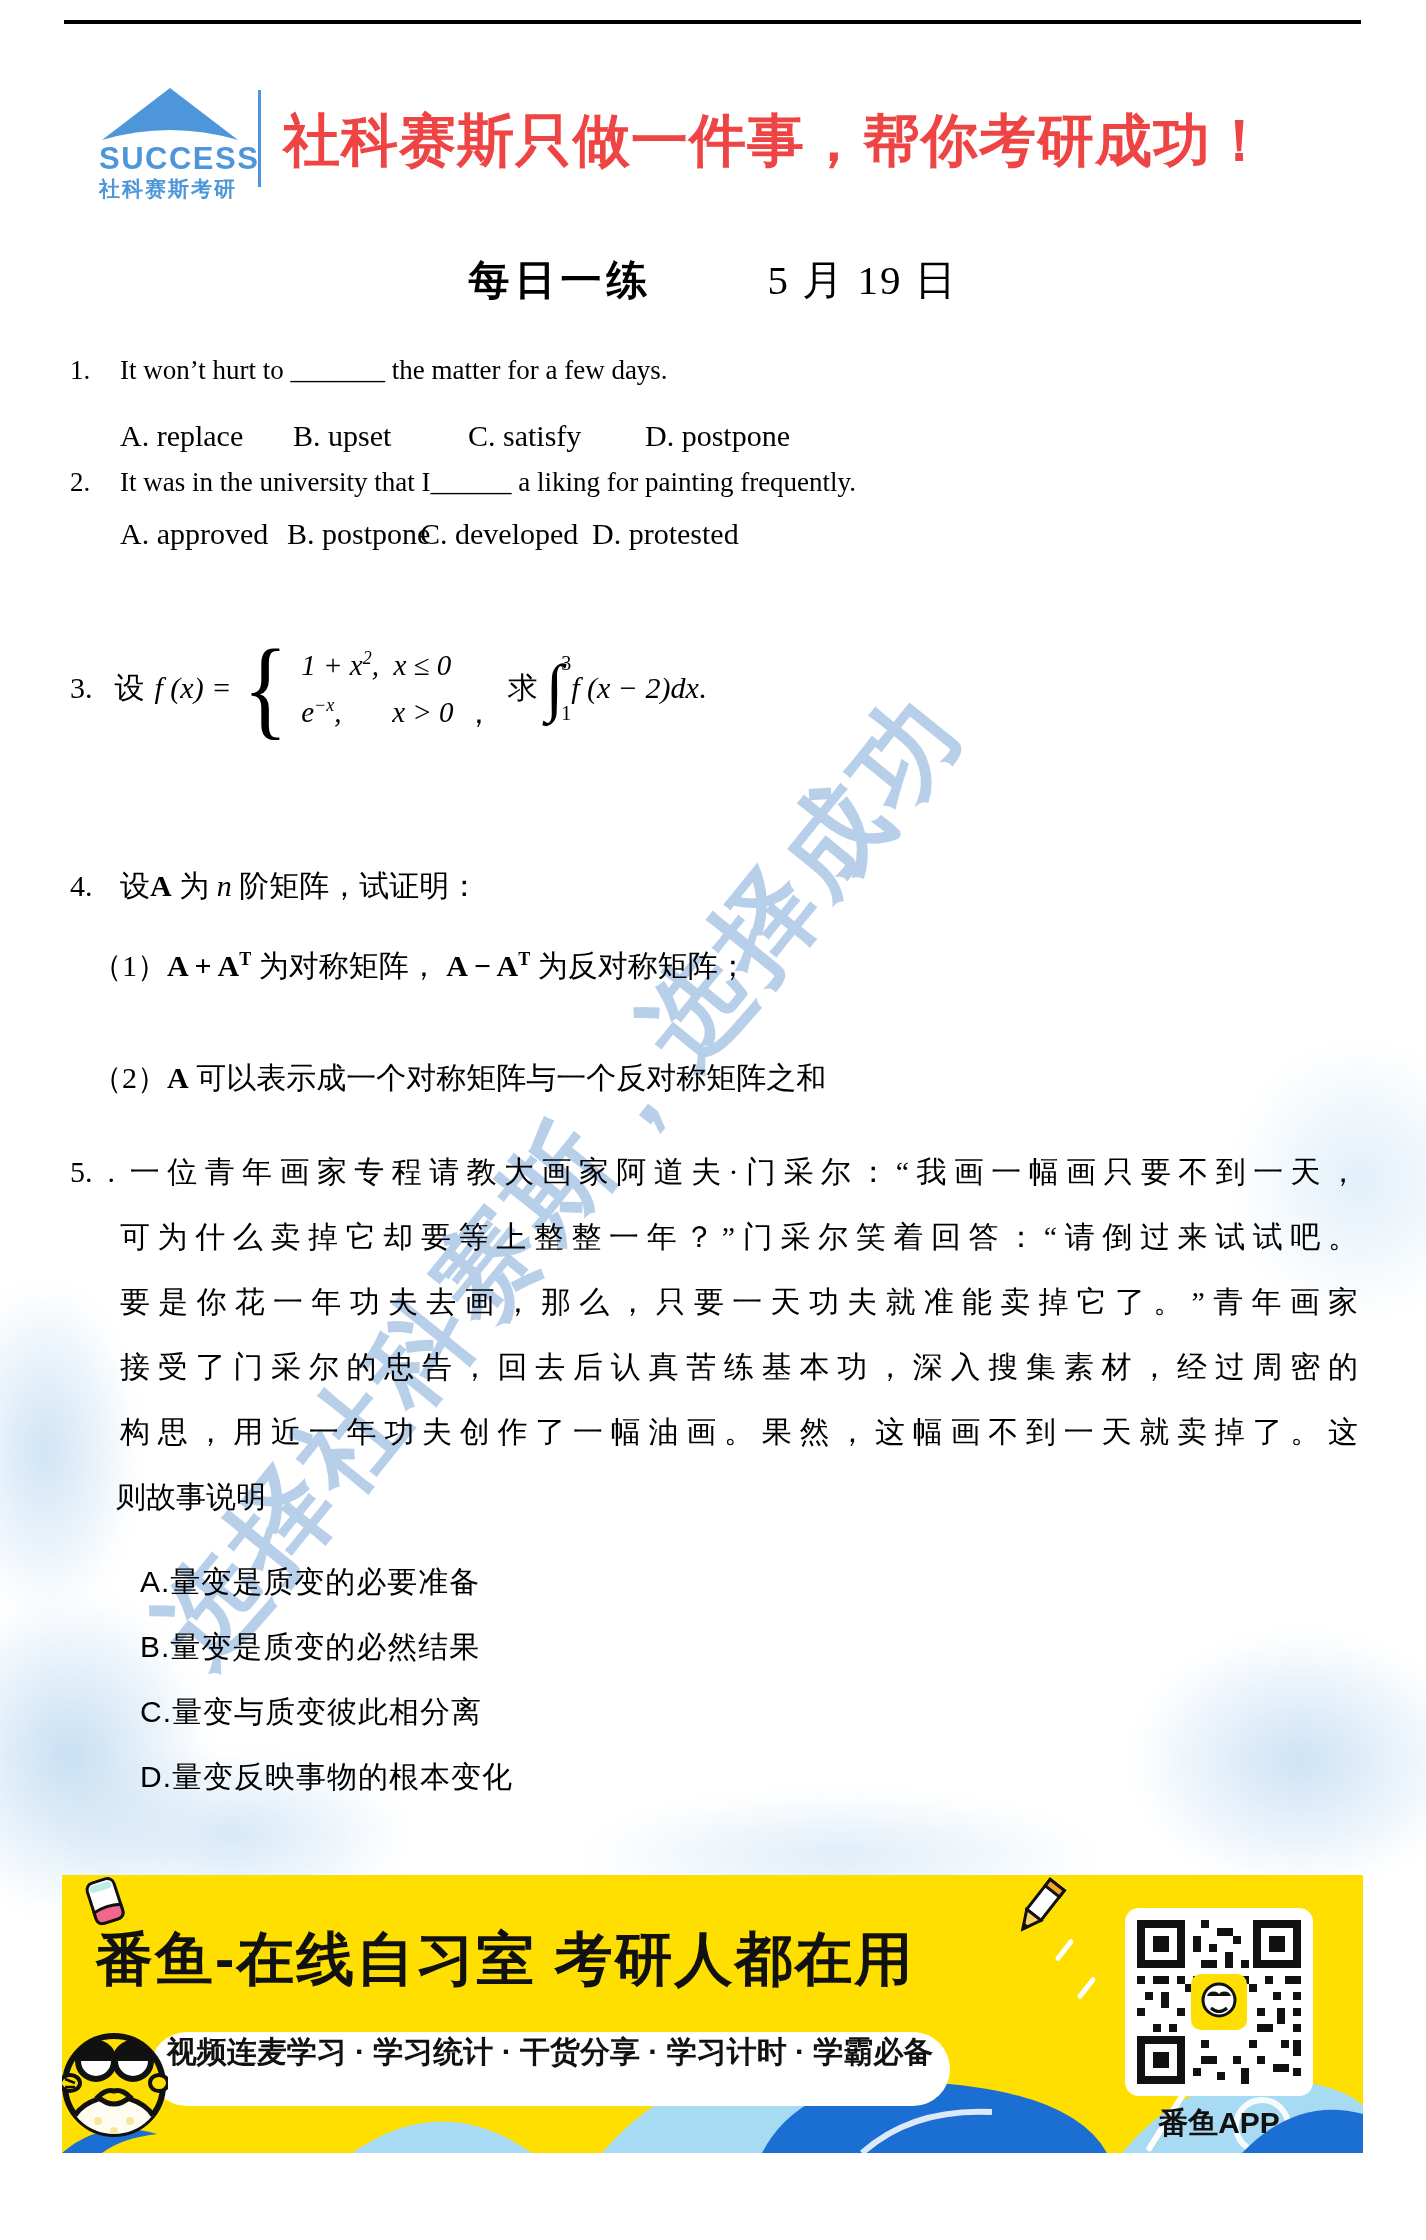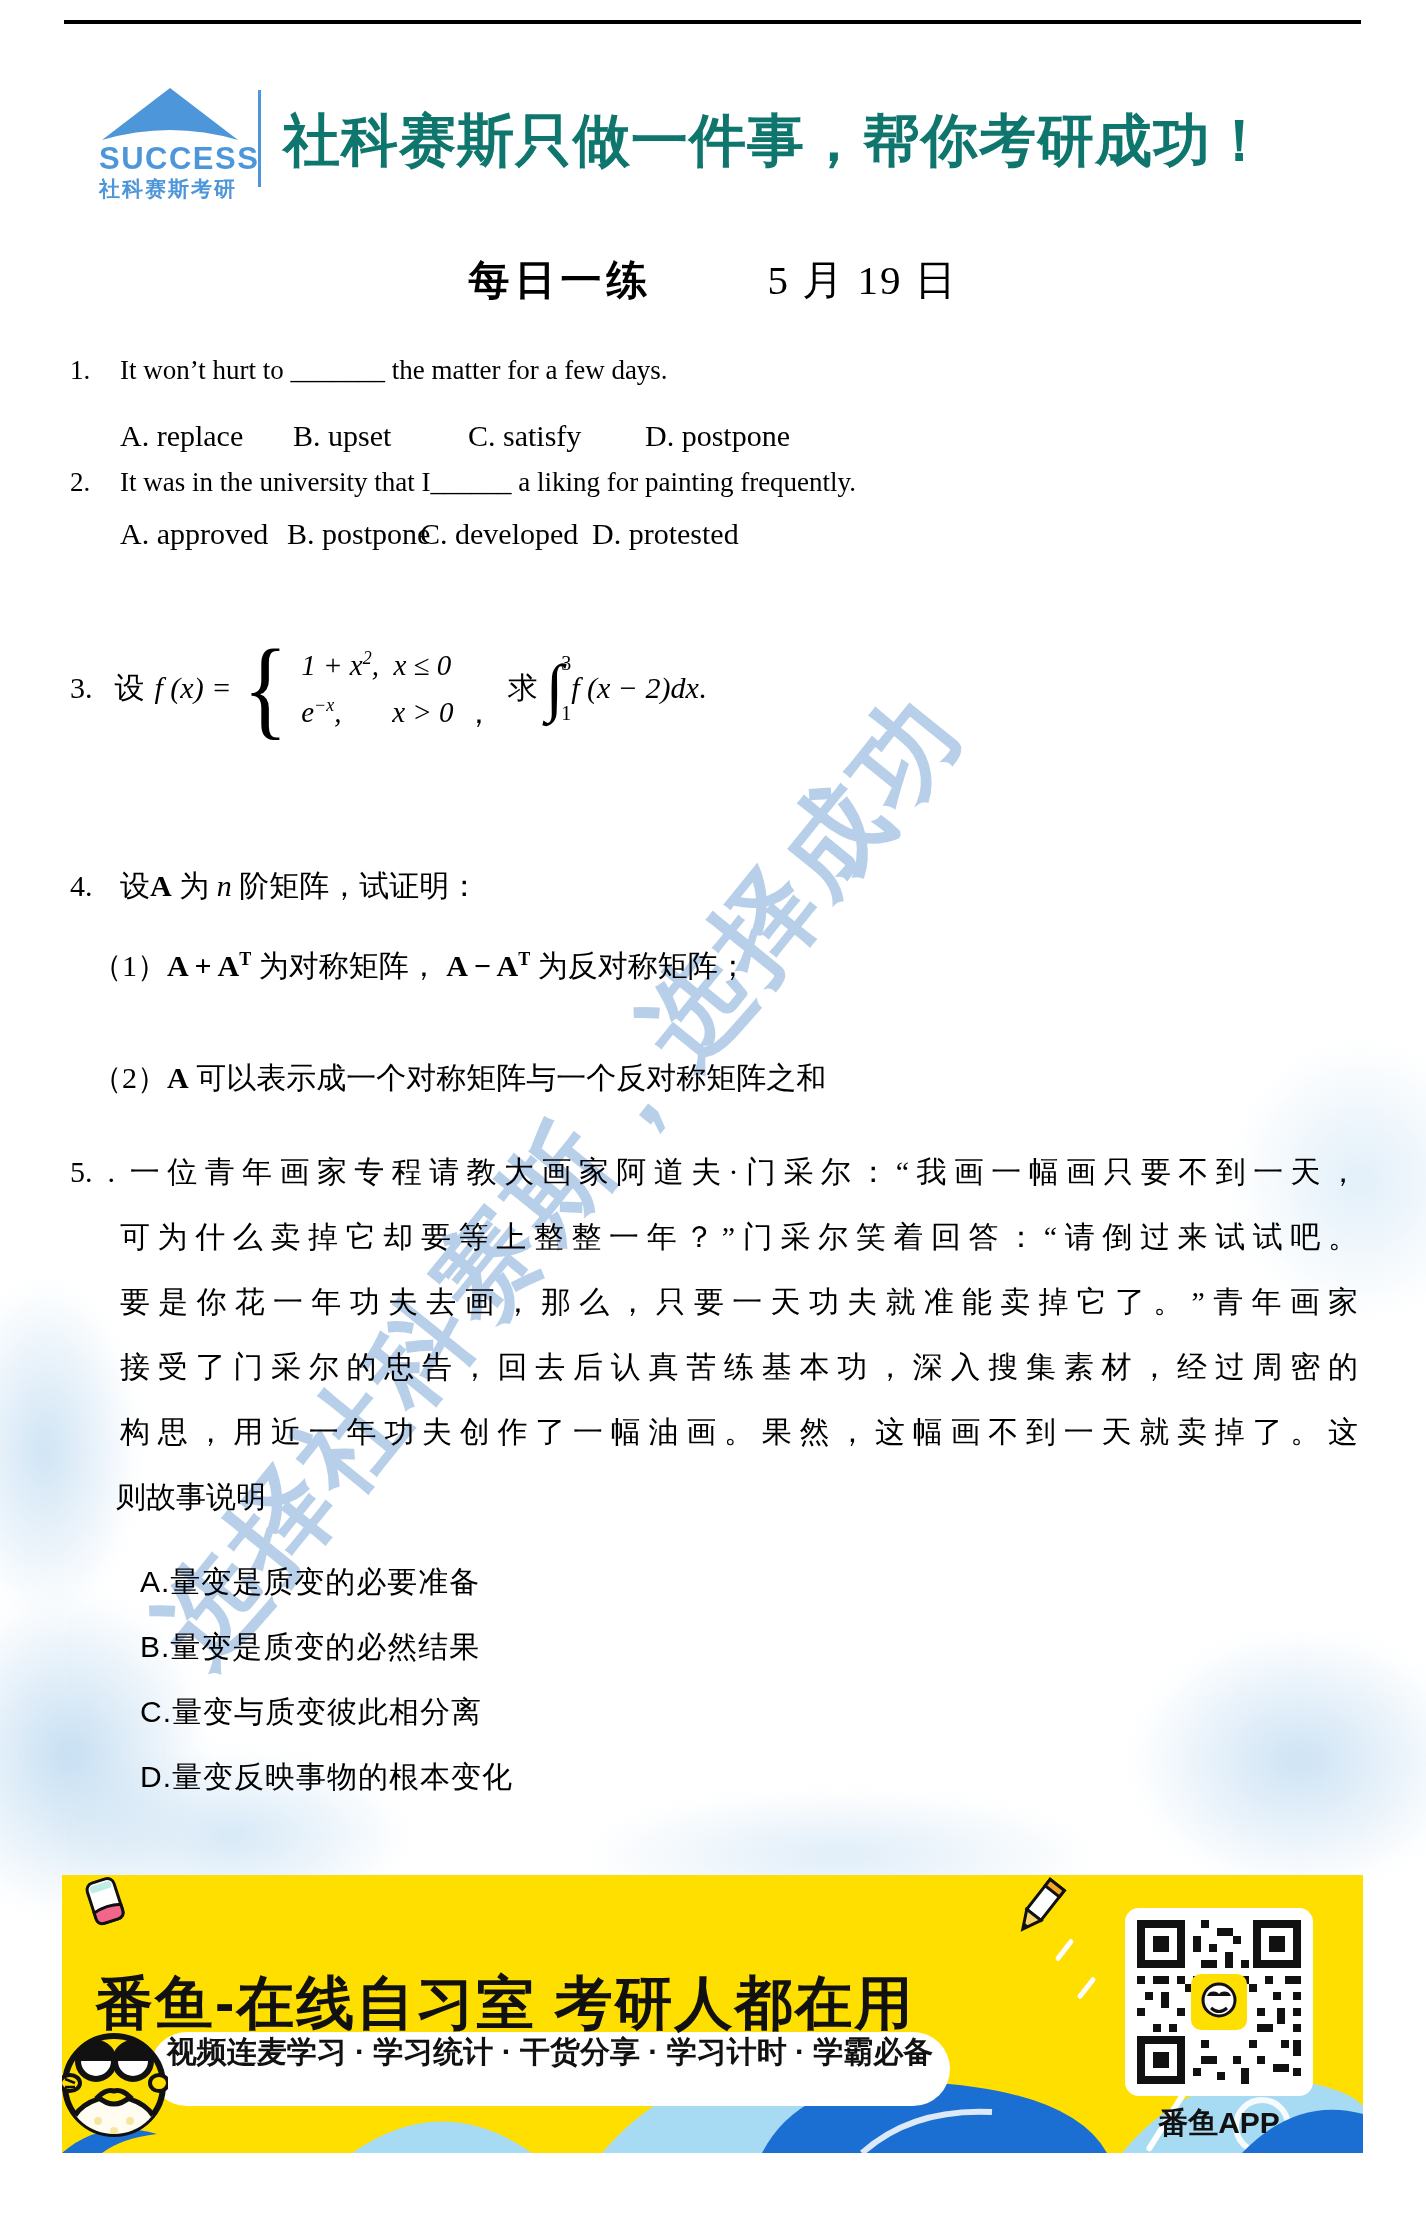"社科赛斯只做一件事，帮你考研成功！" .slogan { color: #0f766e -> #ef4444 }
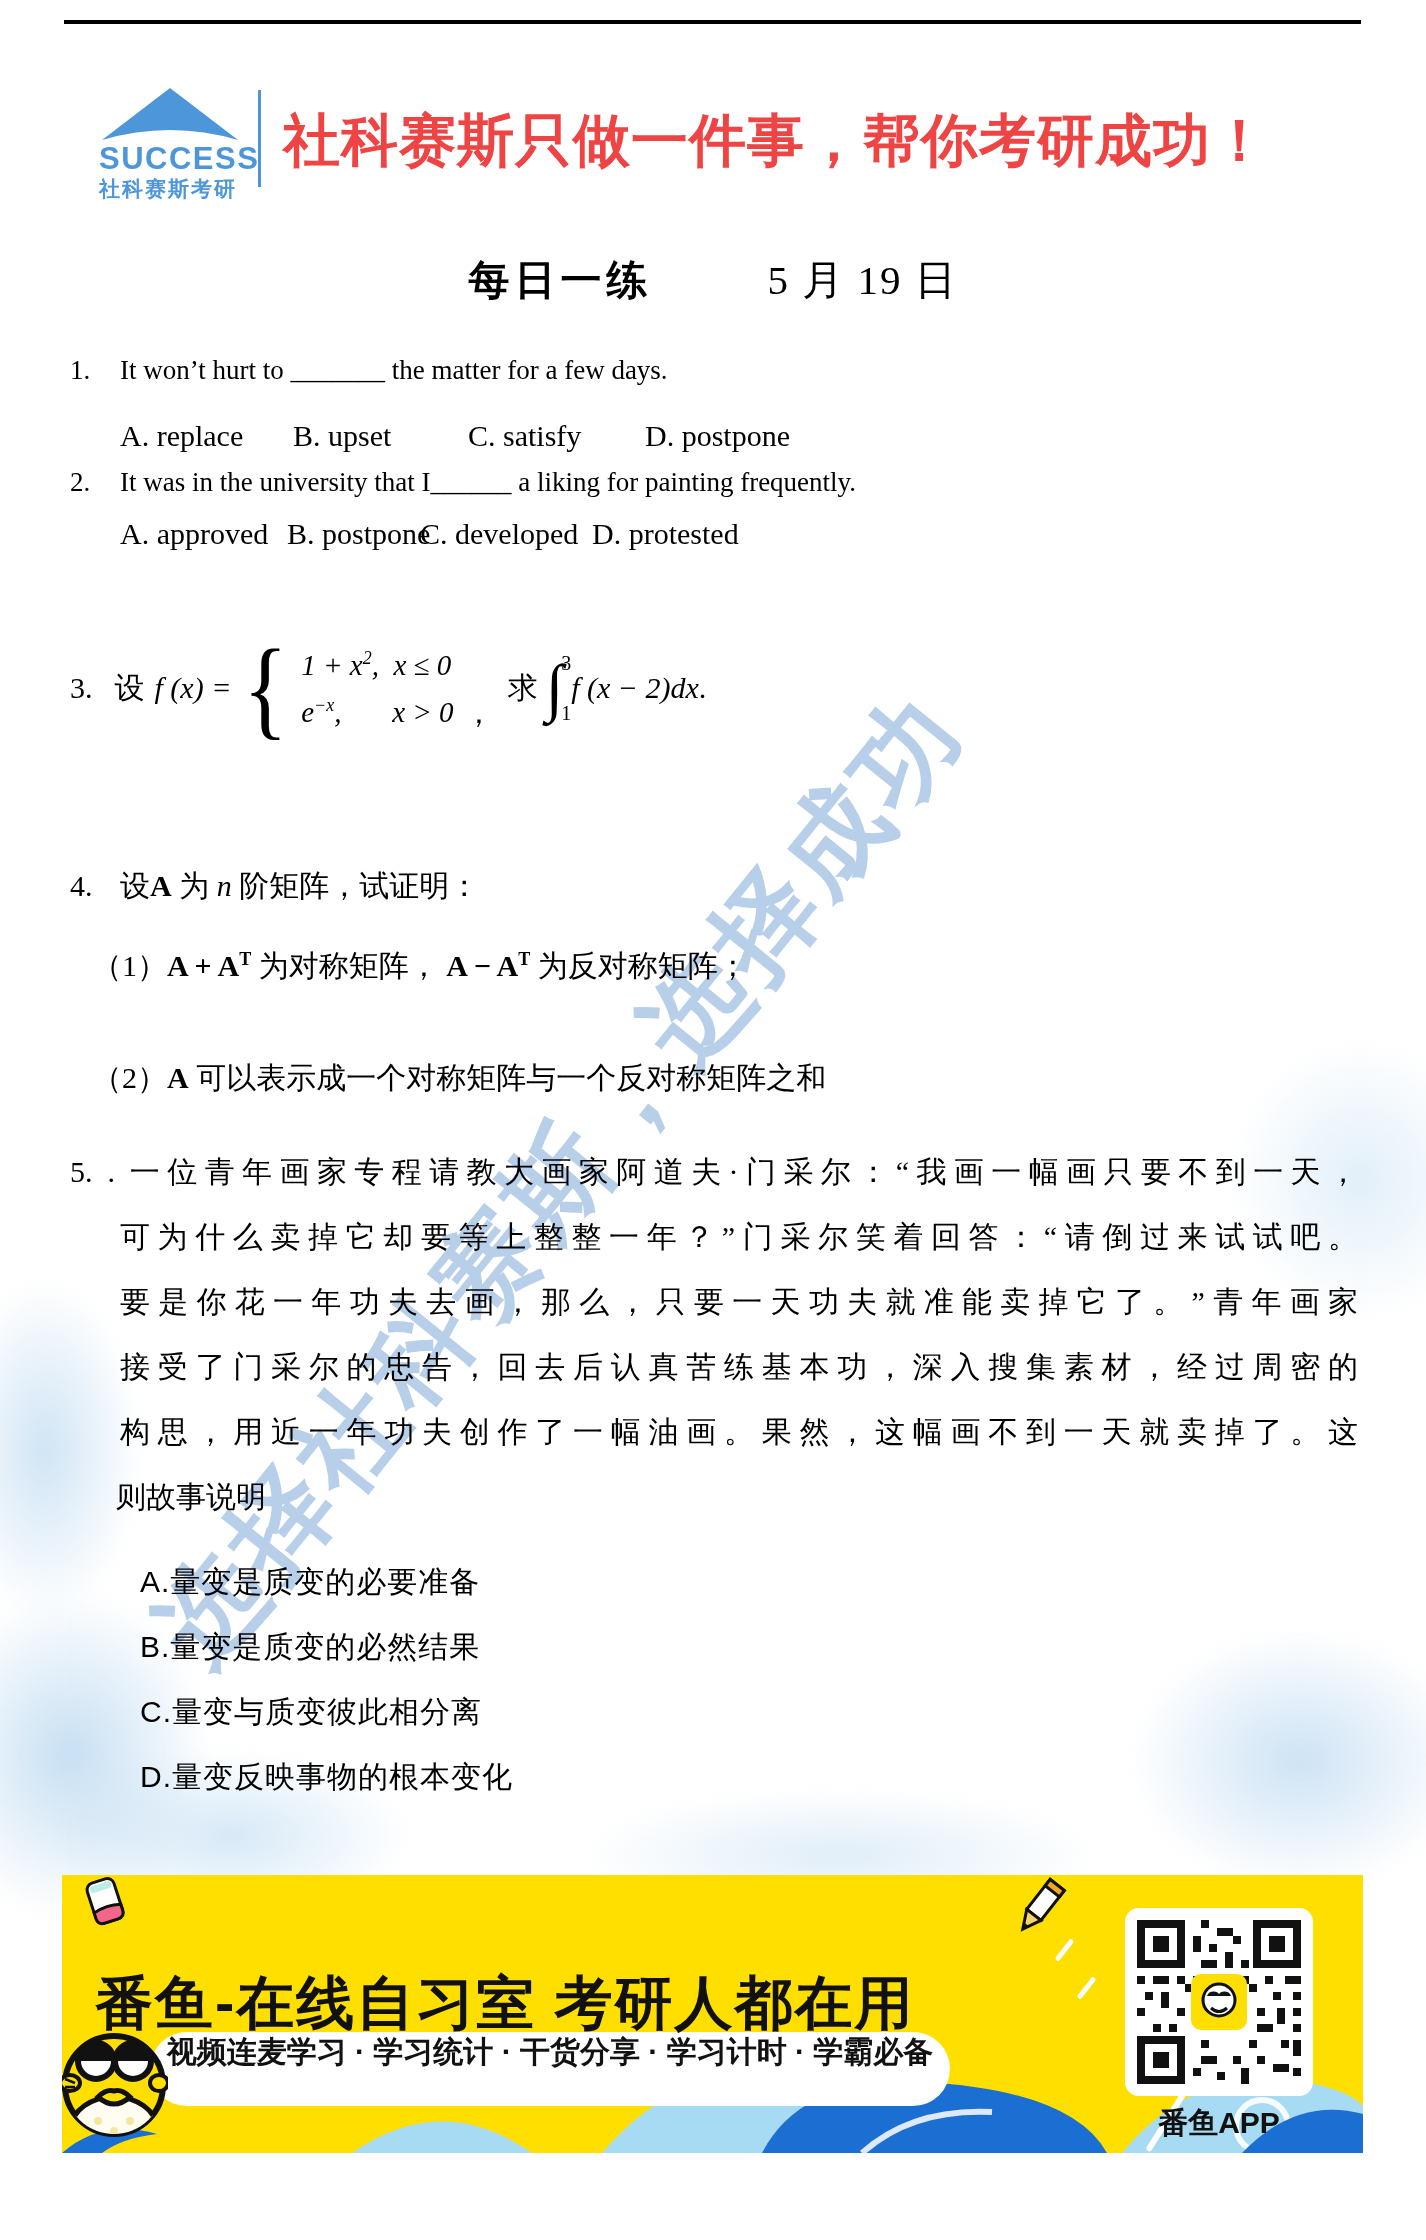"番鱼-在线自习室 考研人都在用" .banner-title { margin-top: 44px -> none }
